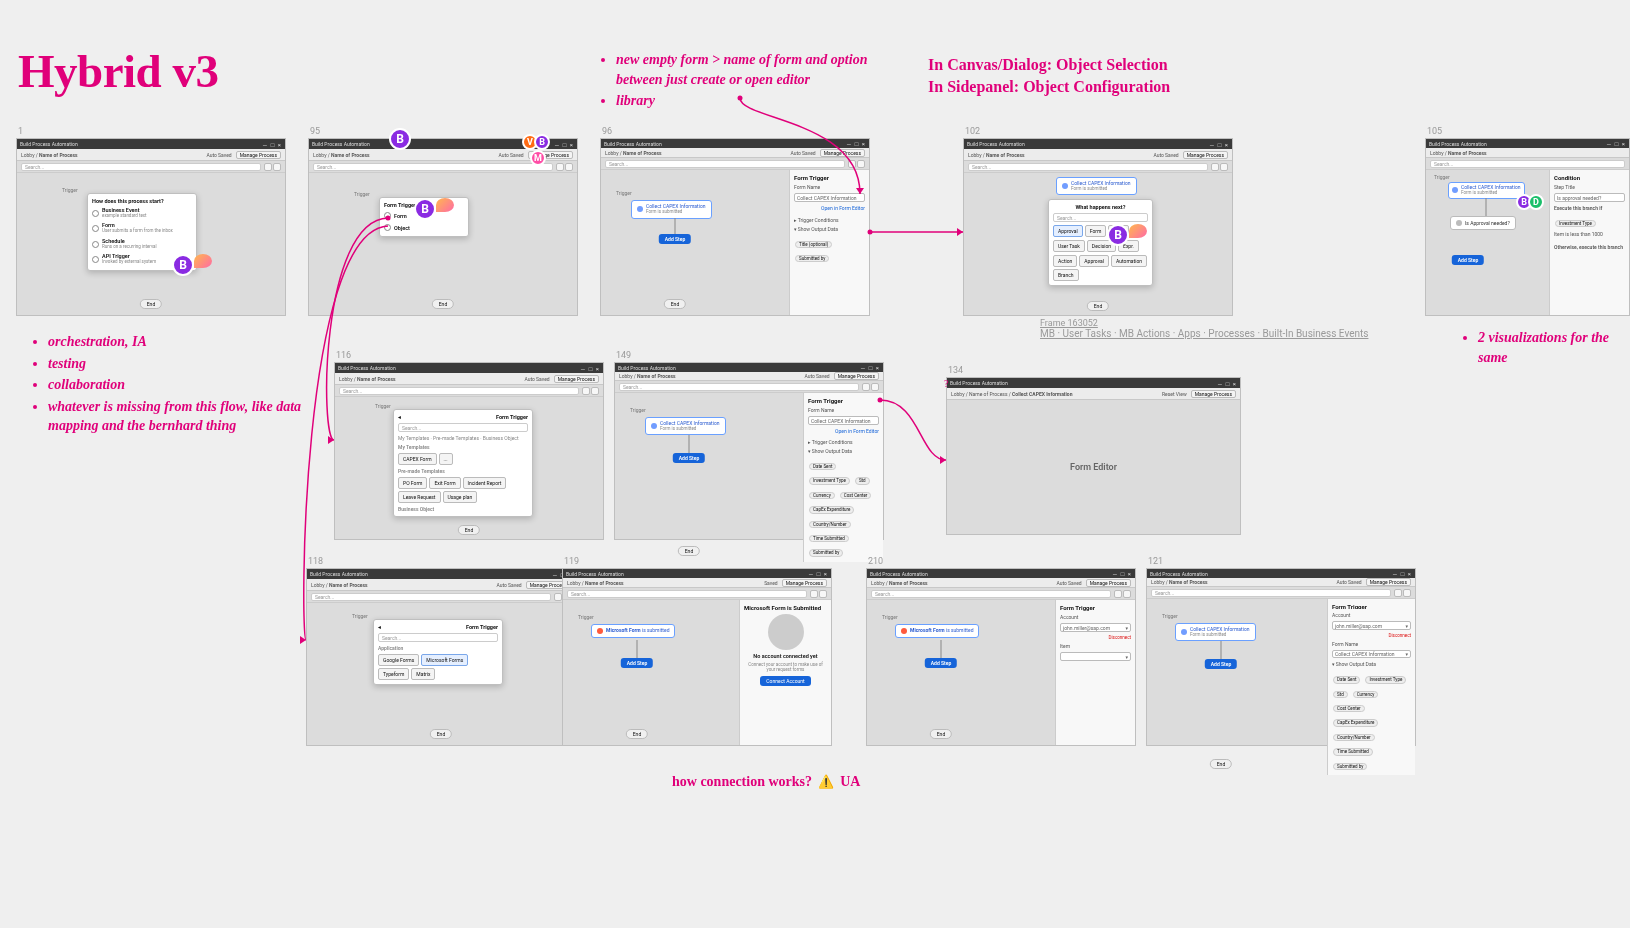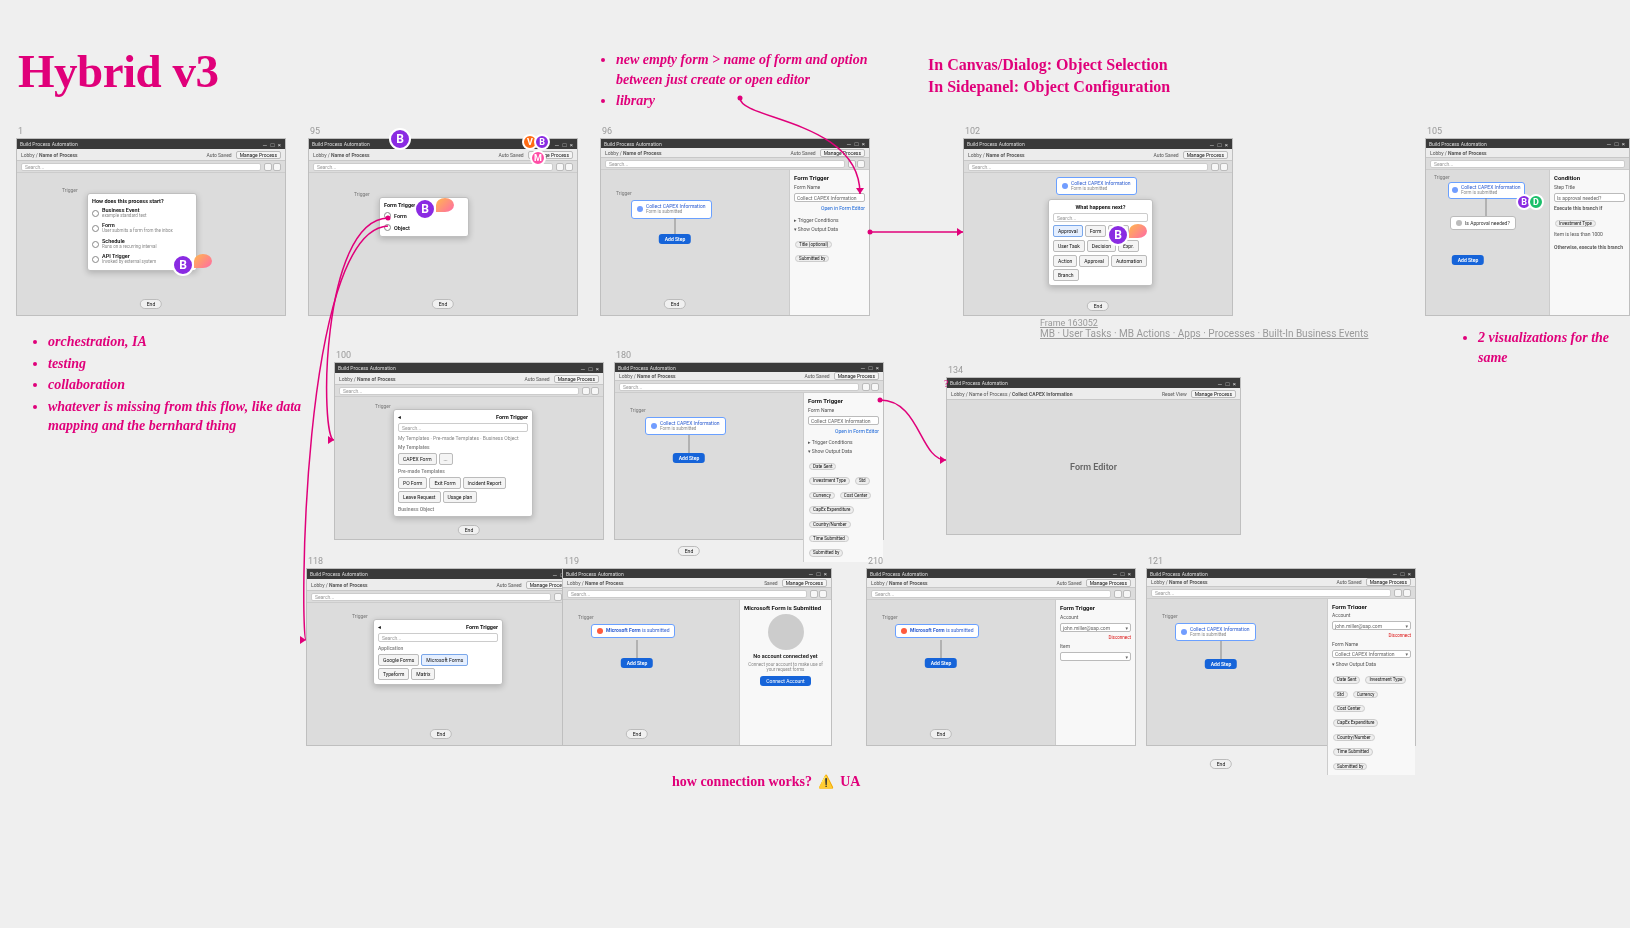"100" div.frame-label { text: 100 -> 116 }
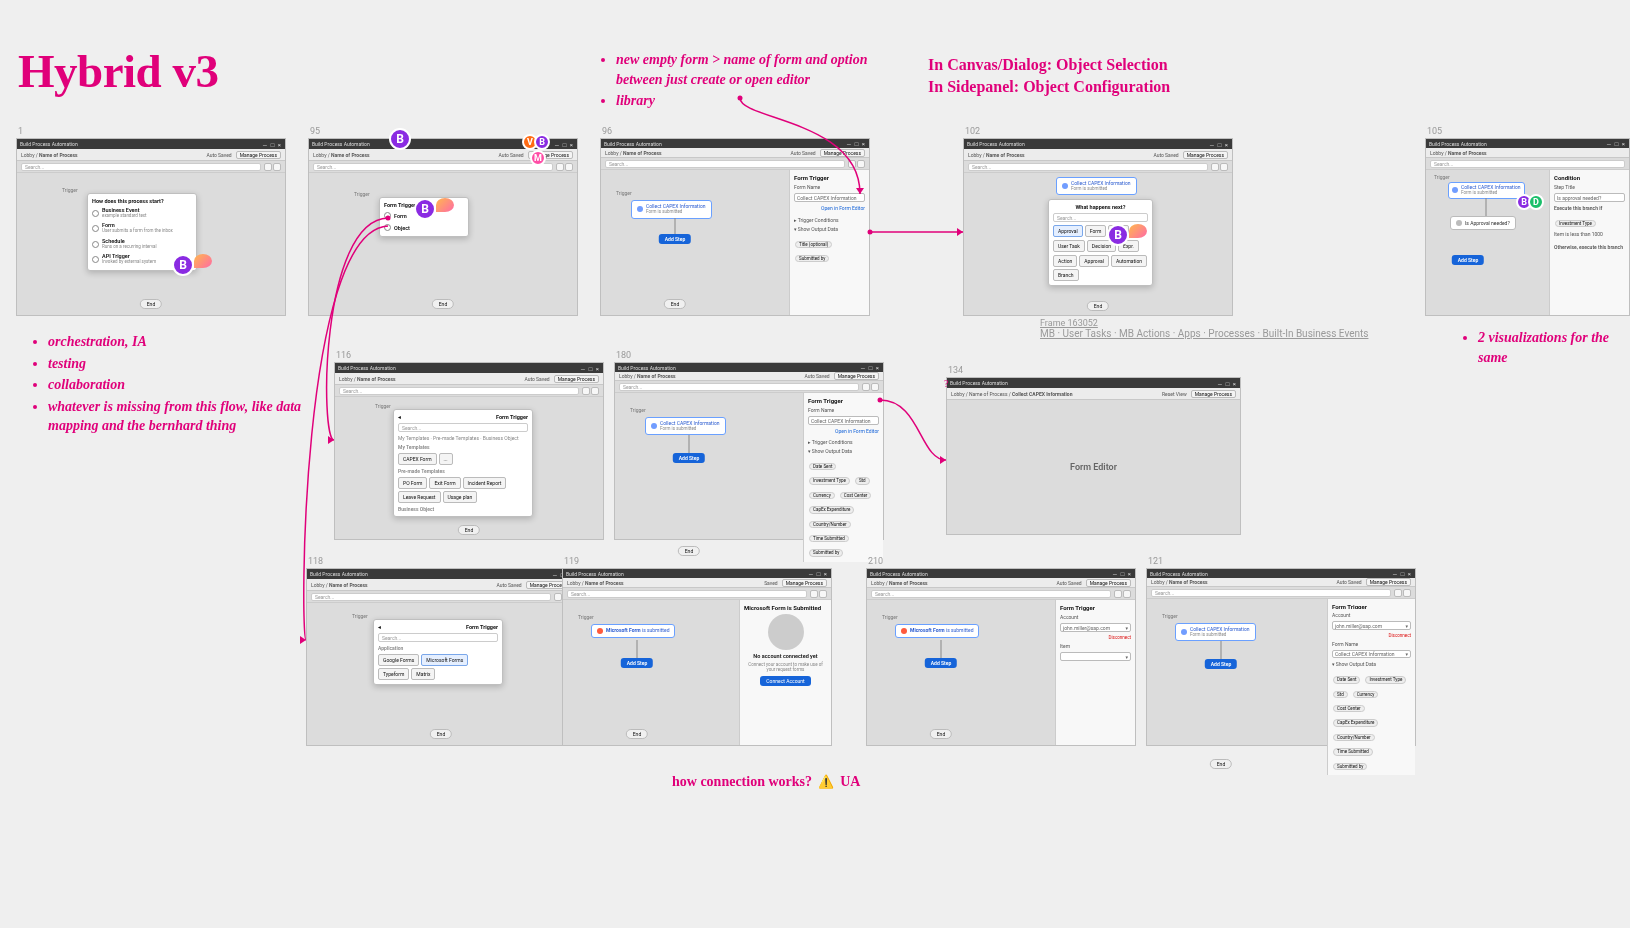"180" div.frame-label { text: 180 -> 149 }
